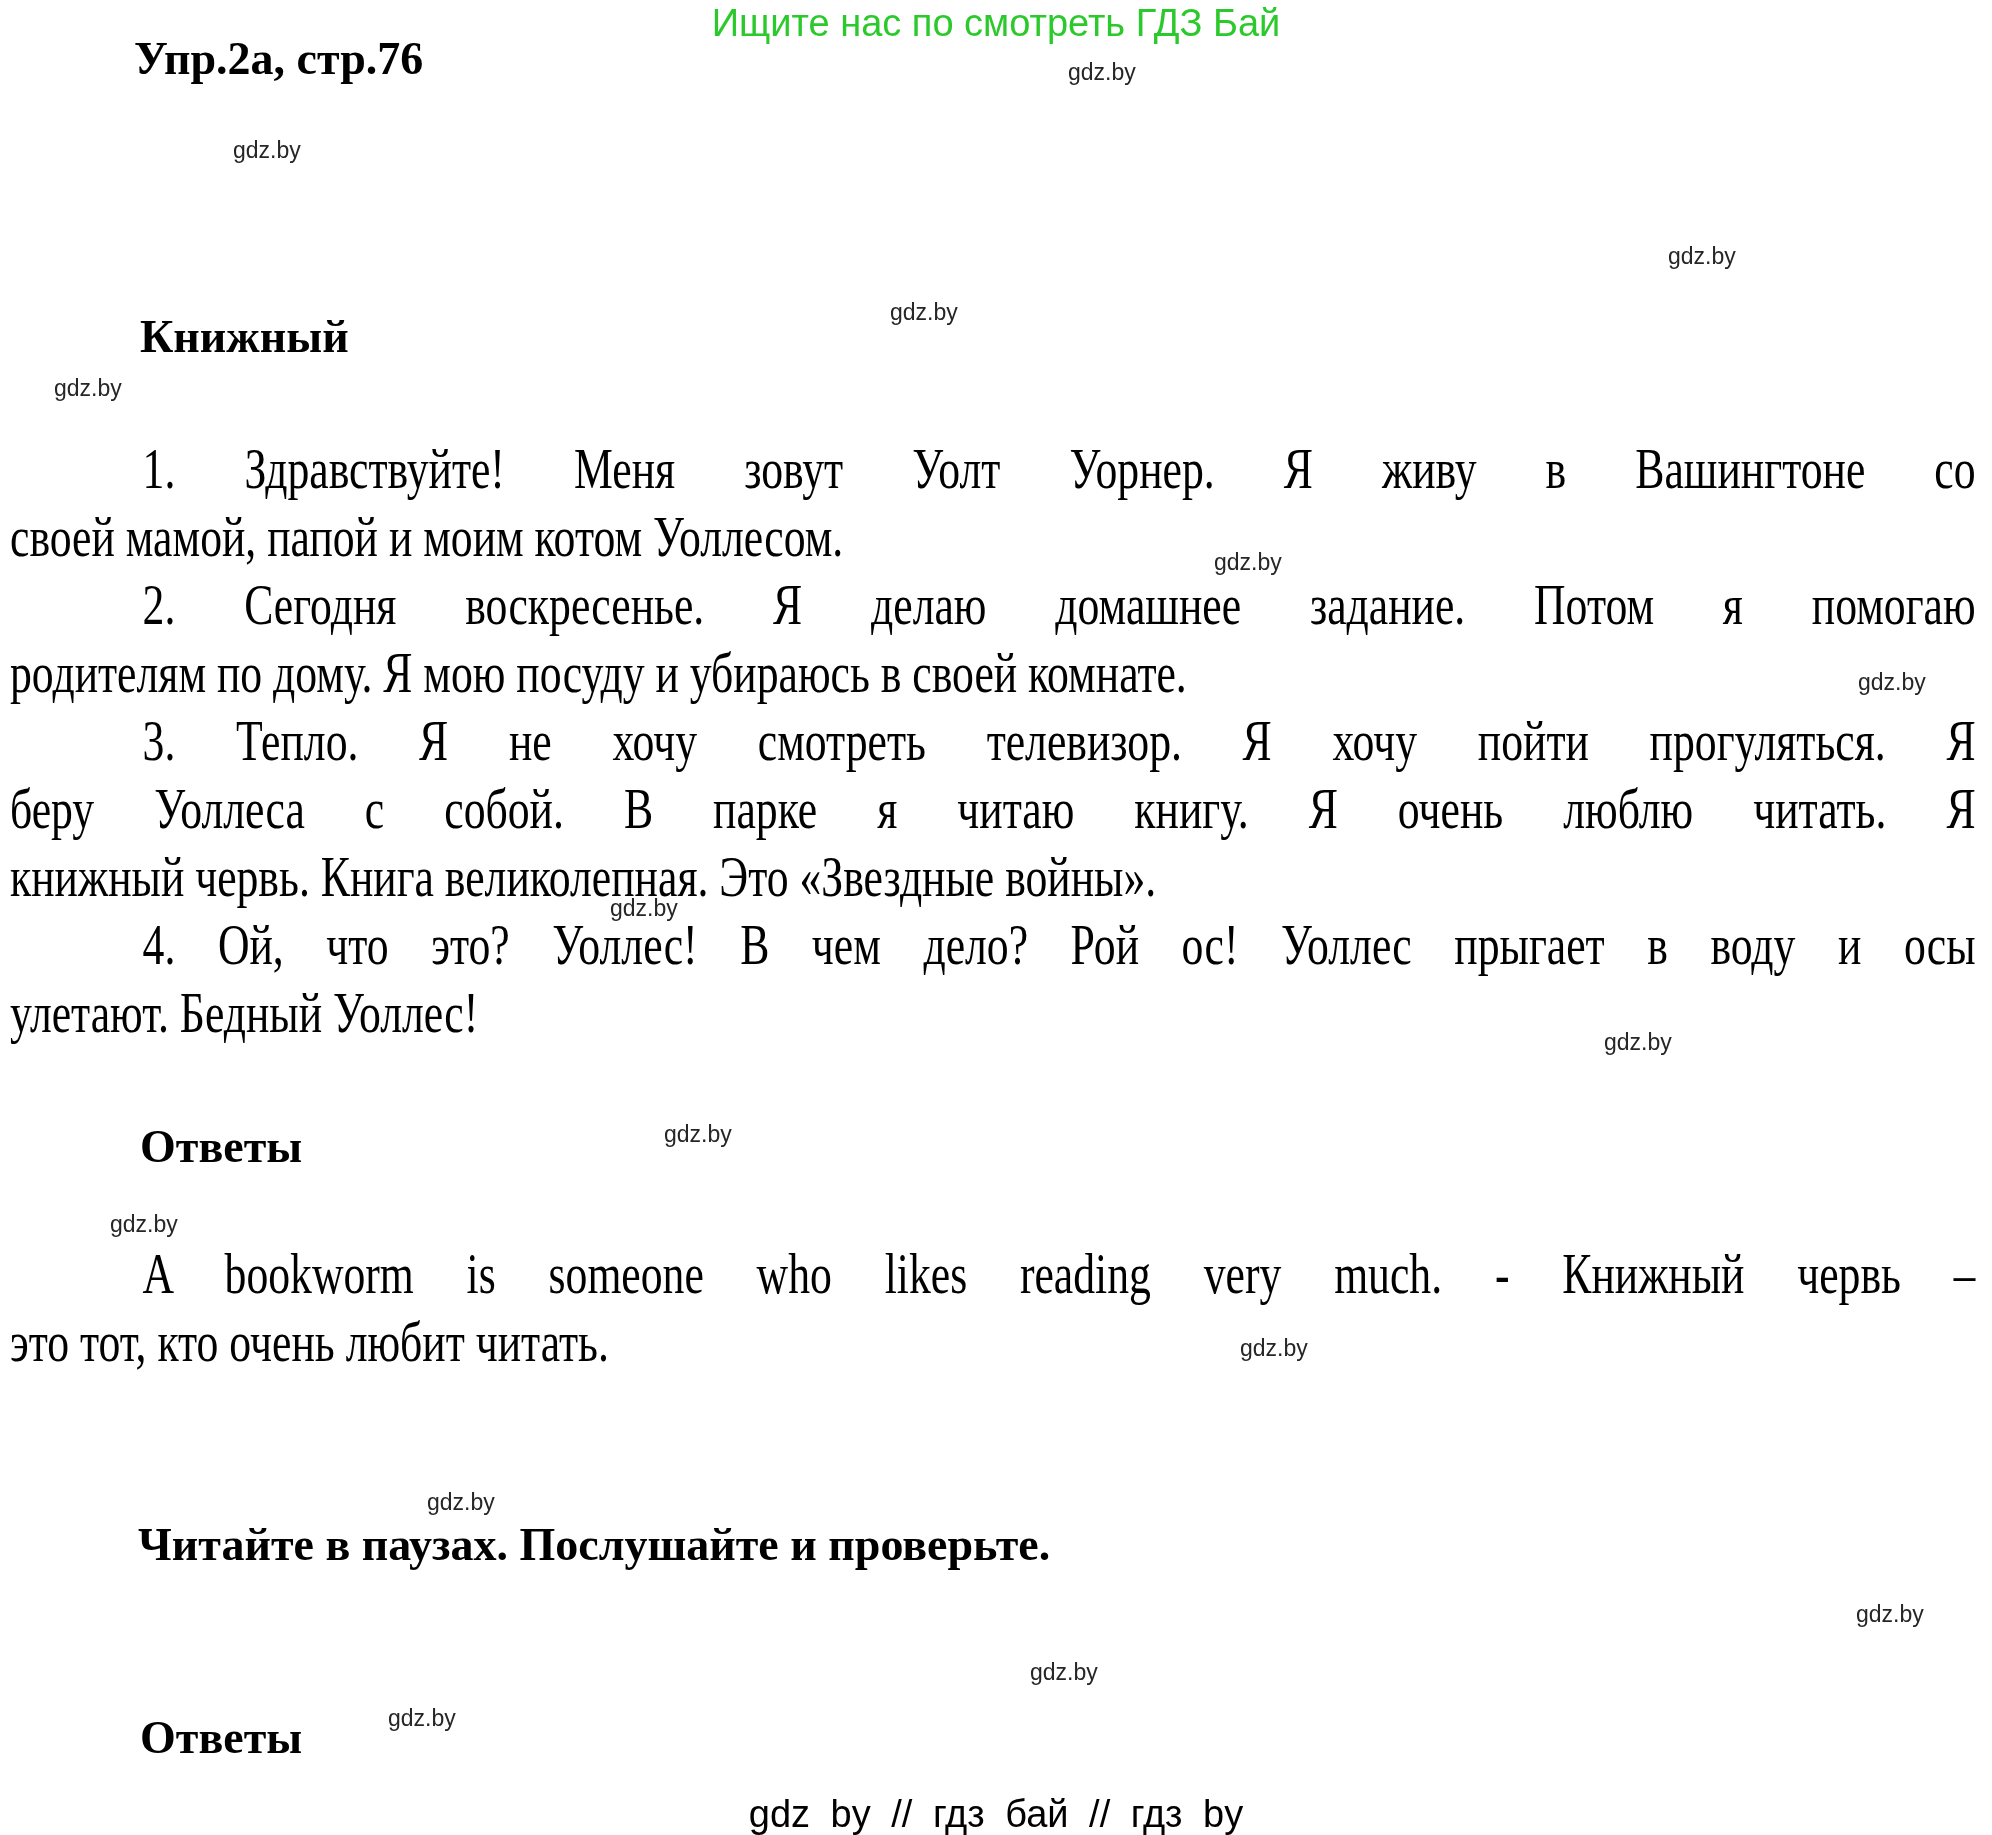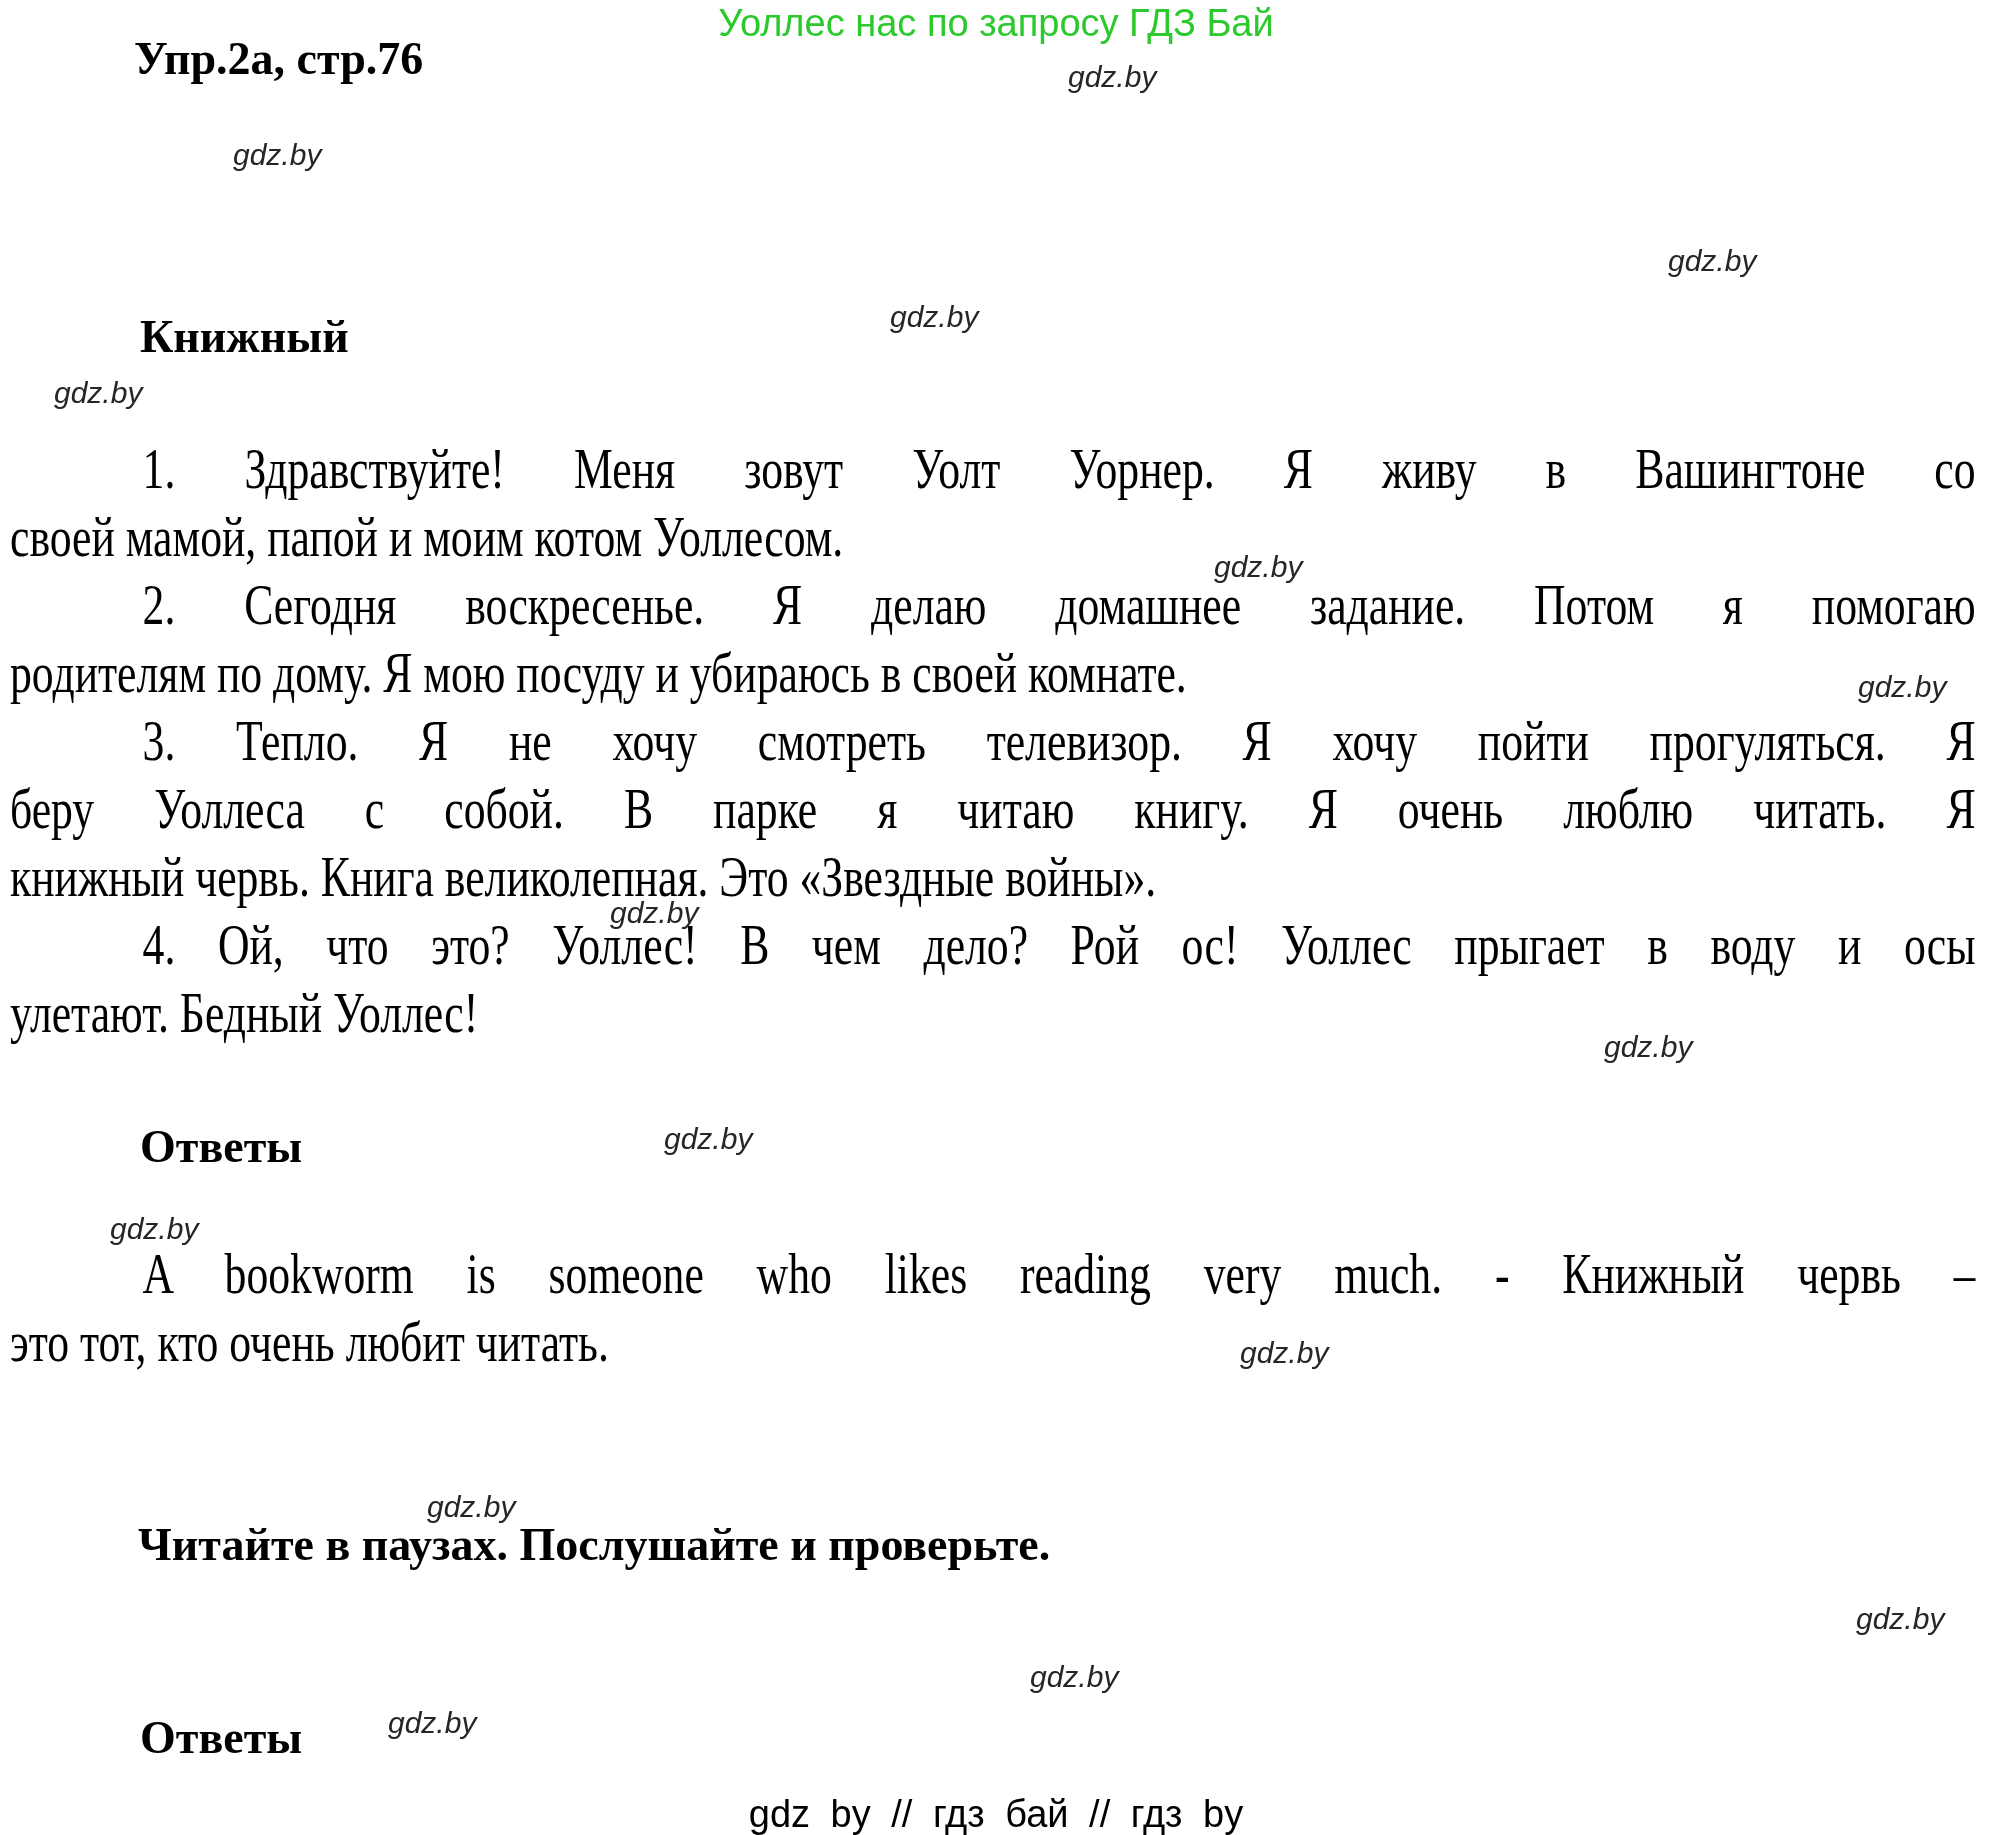"Уоллес нас по запросу ГДЗ" div.banner { text: Уоллес нас по запросу -> Ищите нас по смотреть }
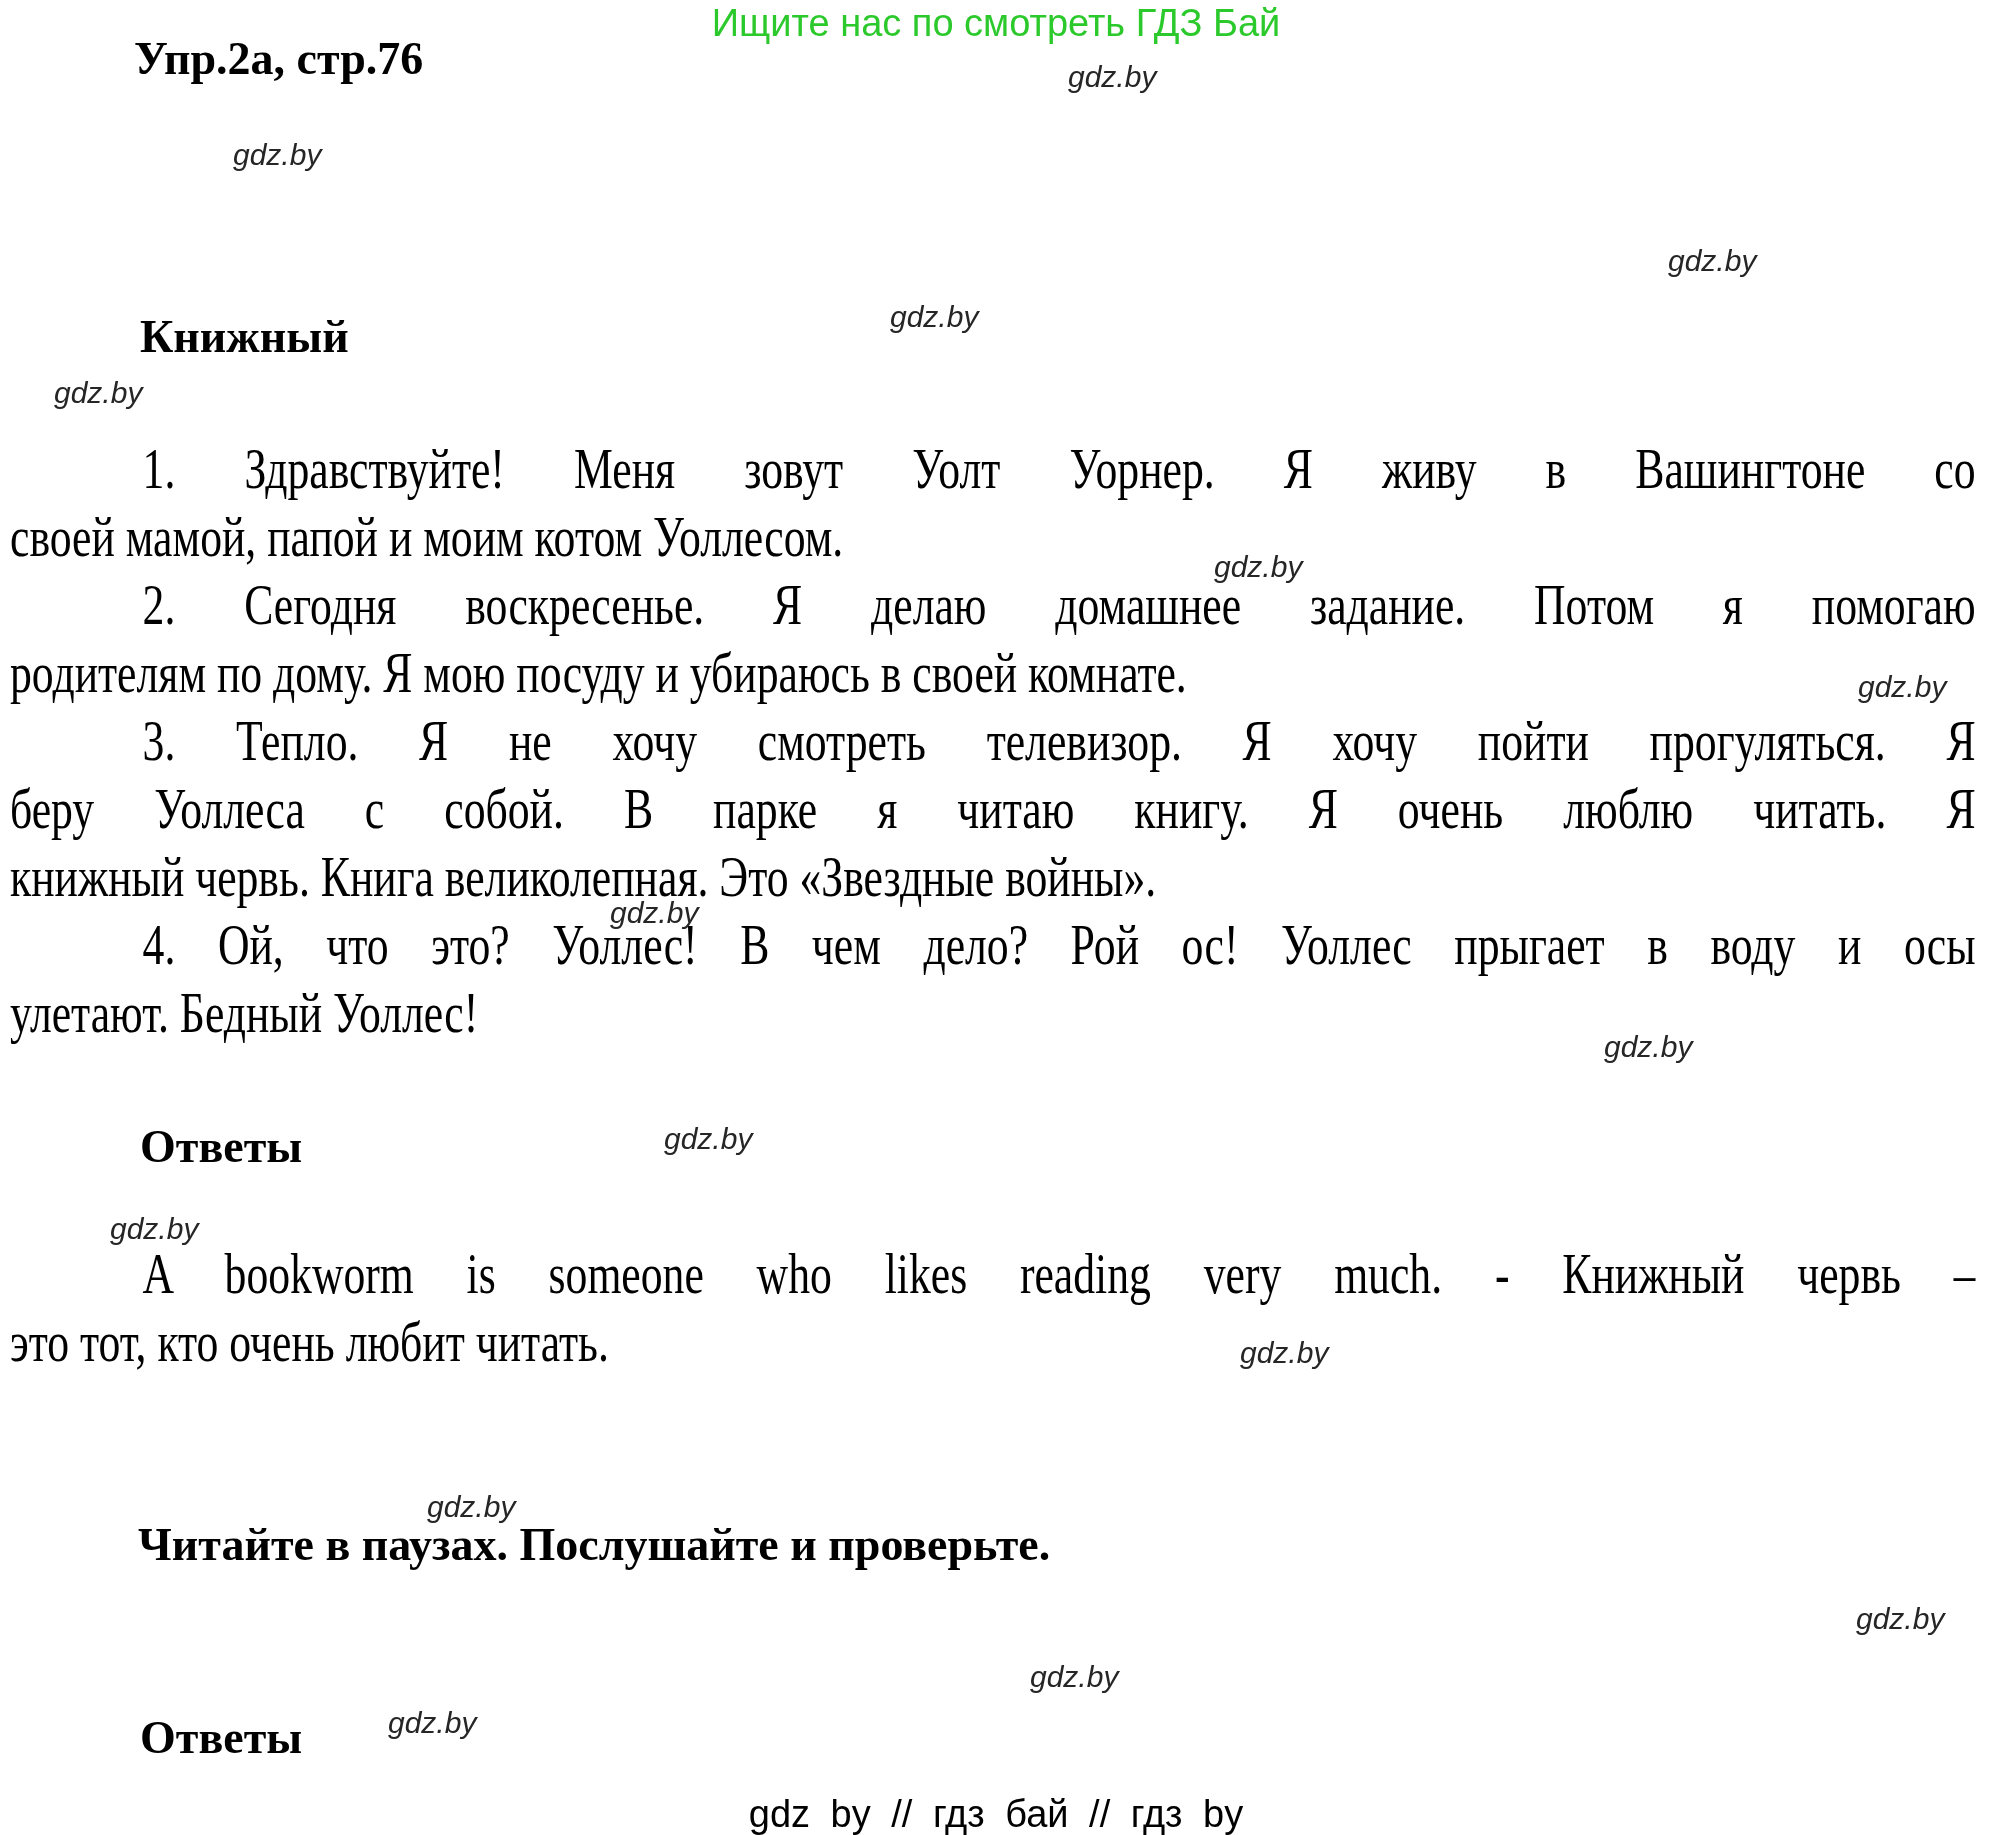"gdz.by" .wm { font-size: 30px -> 23px; font-style: italic -> none }
